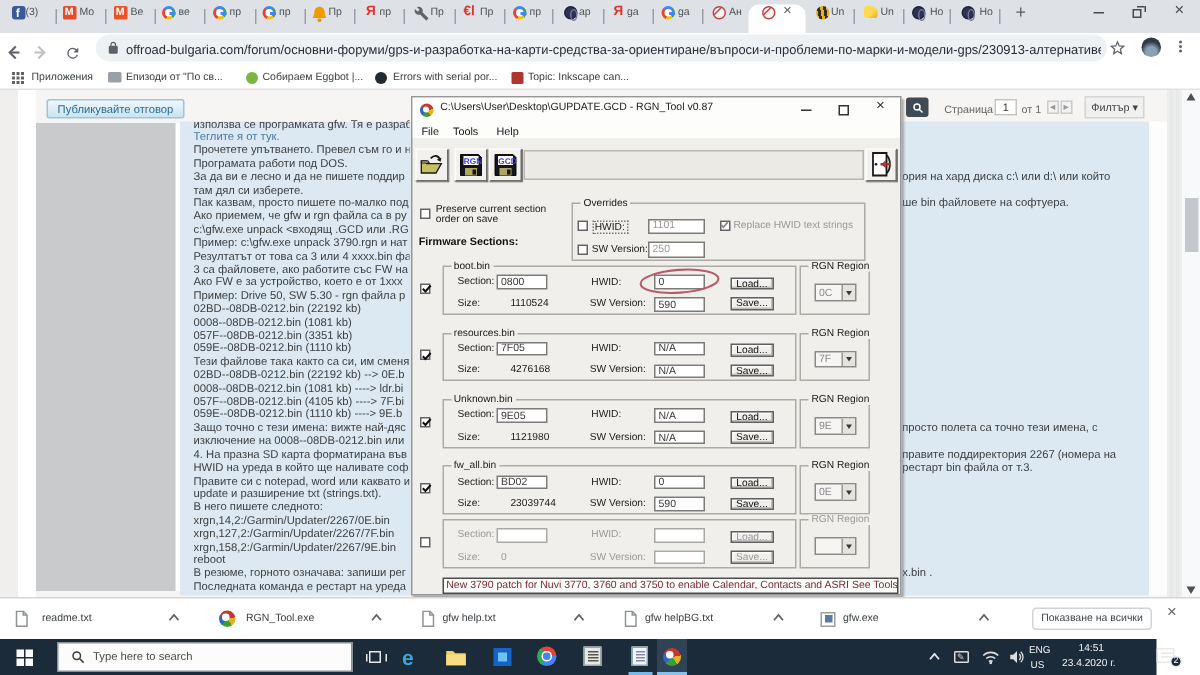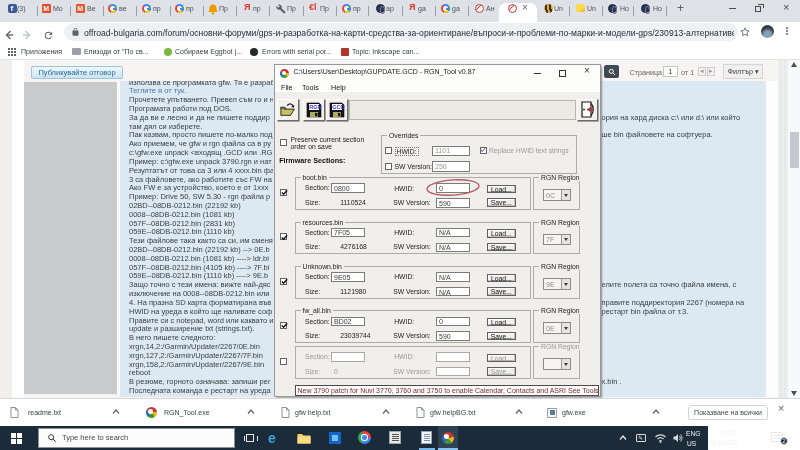"057F--08DB-0212.bin (2831 kb)" div { text: 2831 -> 3351 }
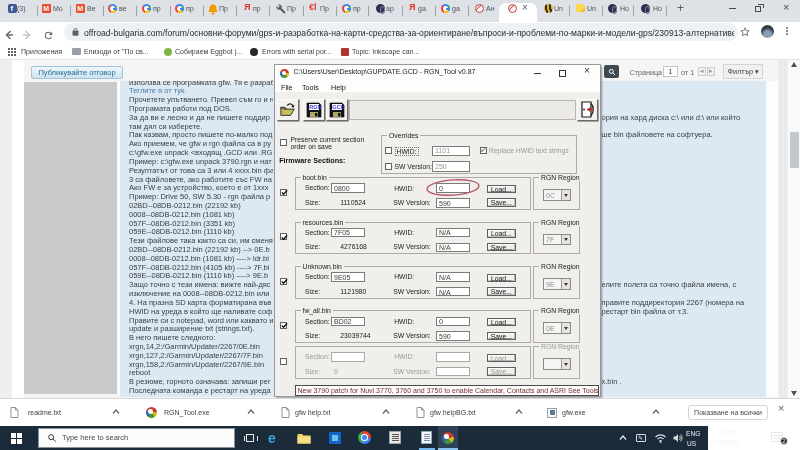"елите полета са точно файла" div.abs { text: елите полета са точно файла -> просто полета са точно тези }
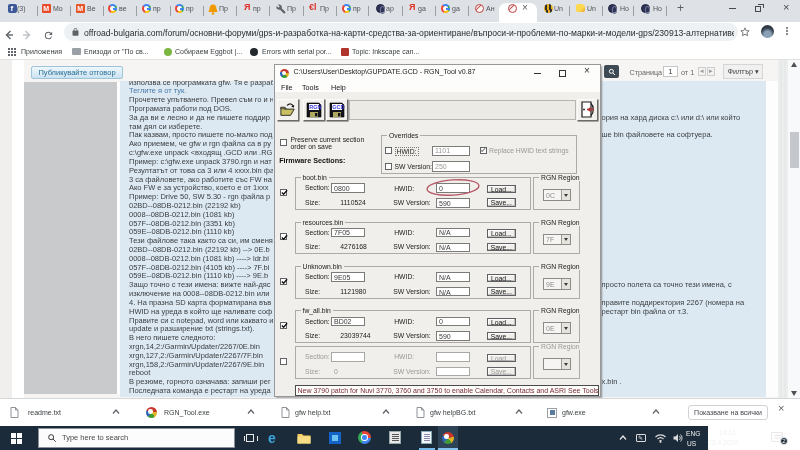"Type here to search" div.abs { width: 708px -> 771px }
